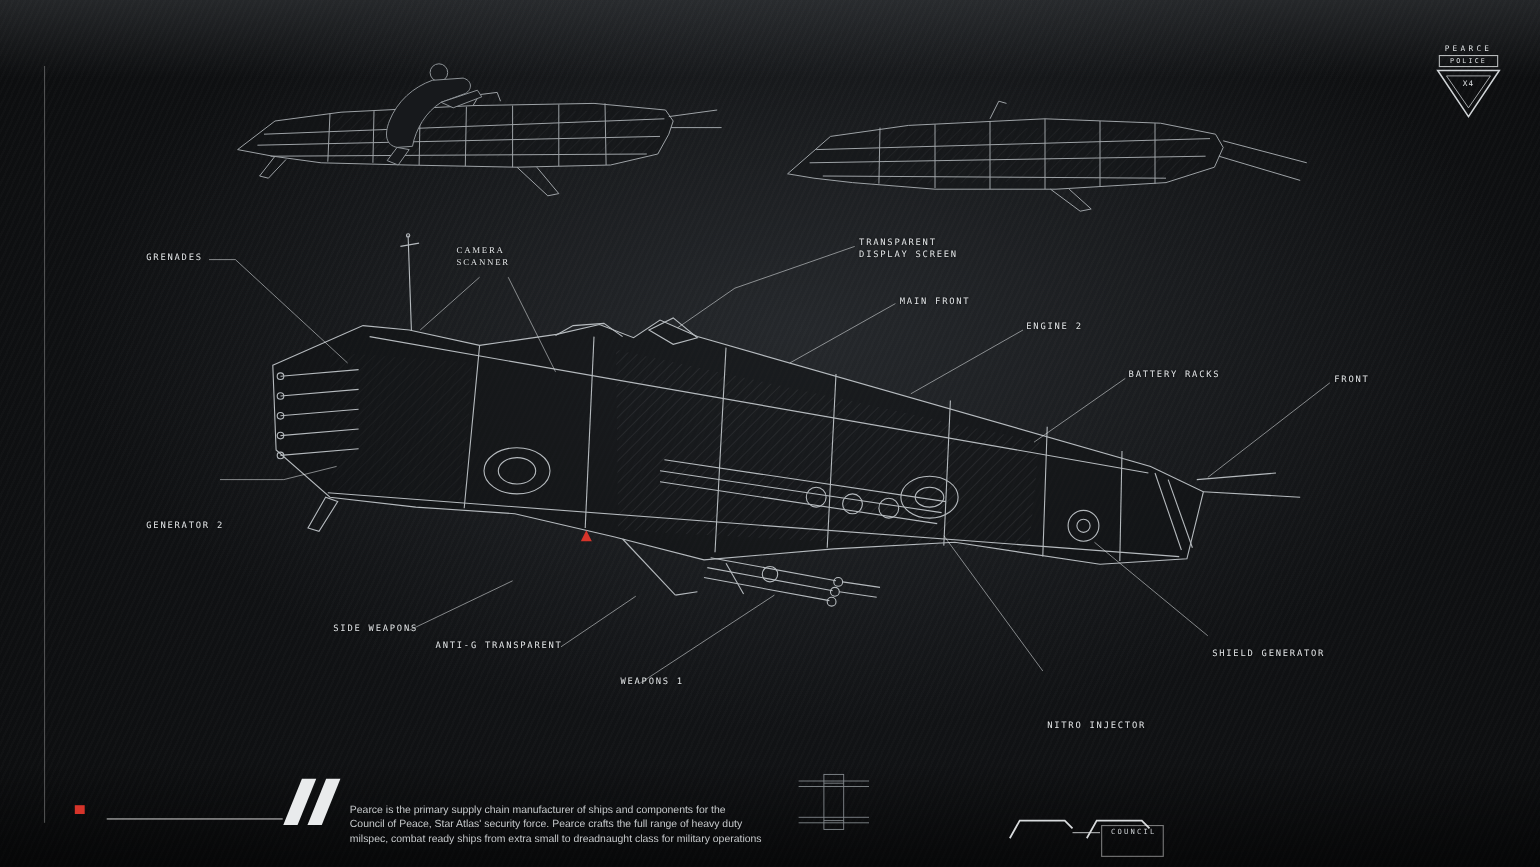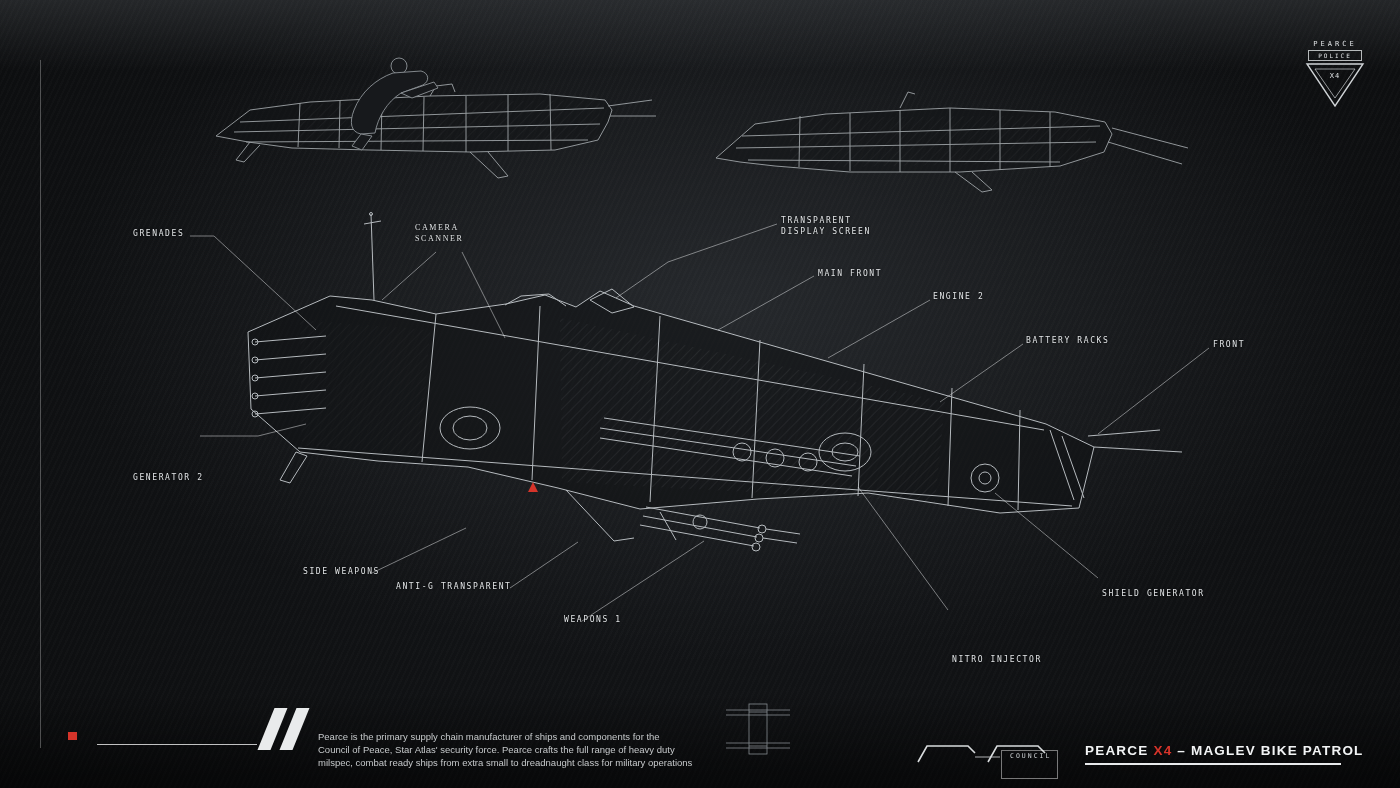"PEARCE X4 – MAGLEV BIKE" div.title-block { html: <div> <span>PEARCE</span> <span>X4</span> <span>– MAGLEV BIKE PATROL</span> <div></div> </div> -> none }
